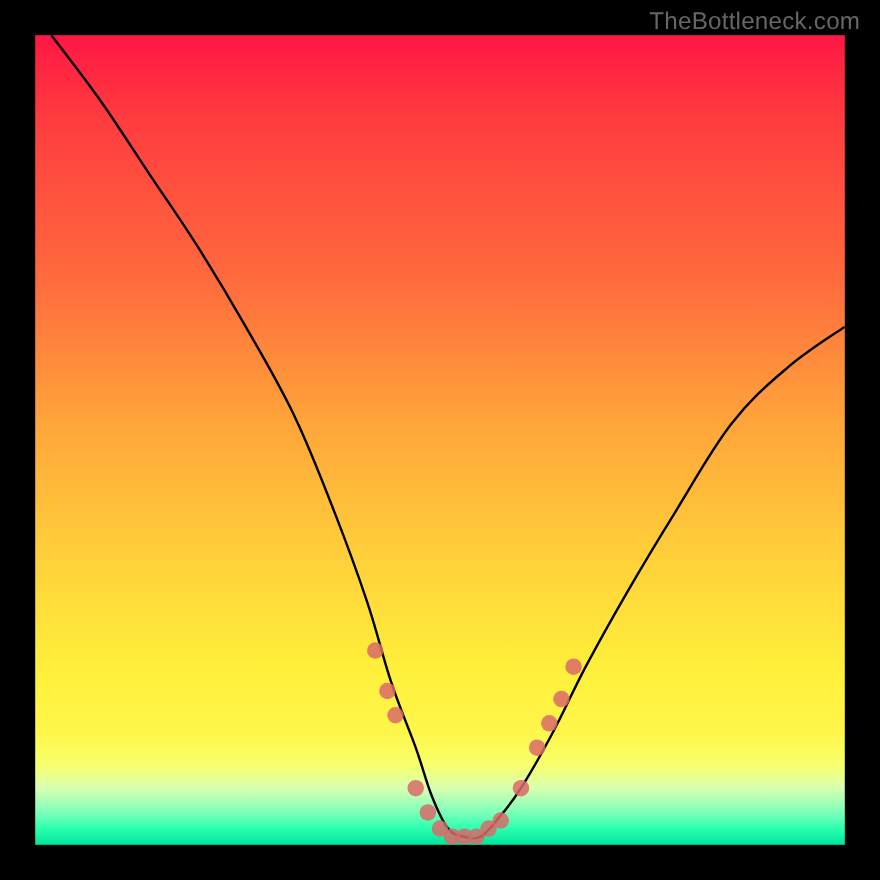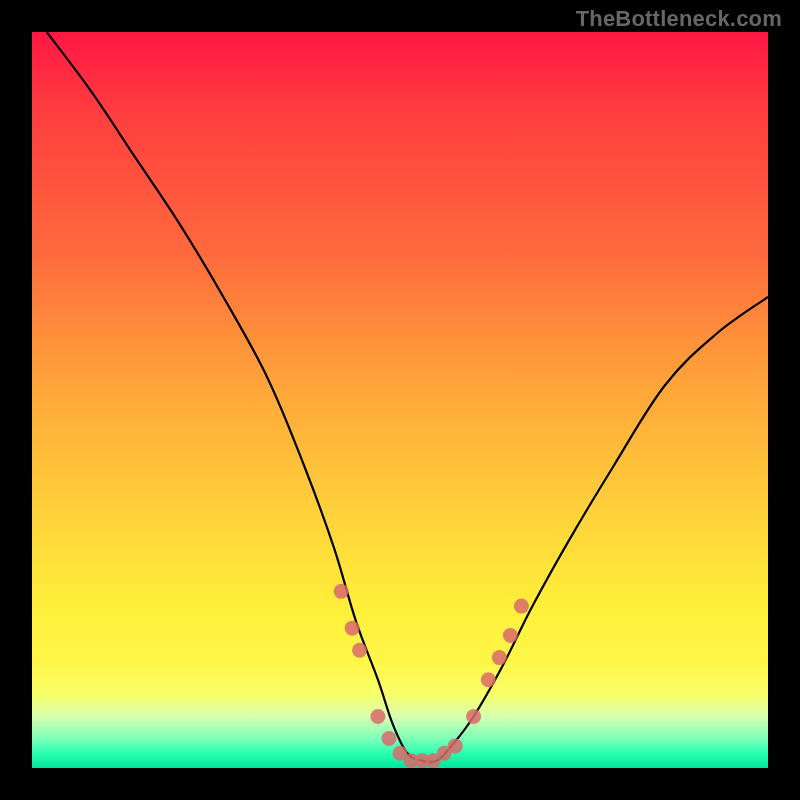"TheBottleneck.com" .watermark { font-weight: 700 -> 400 }
